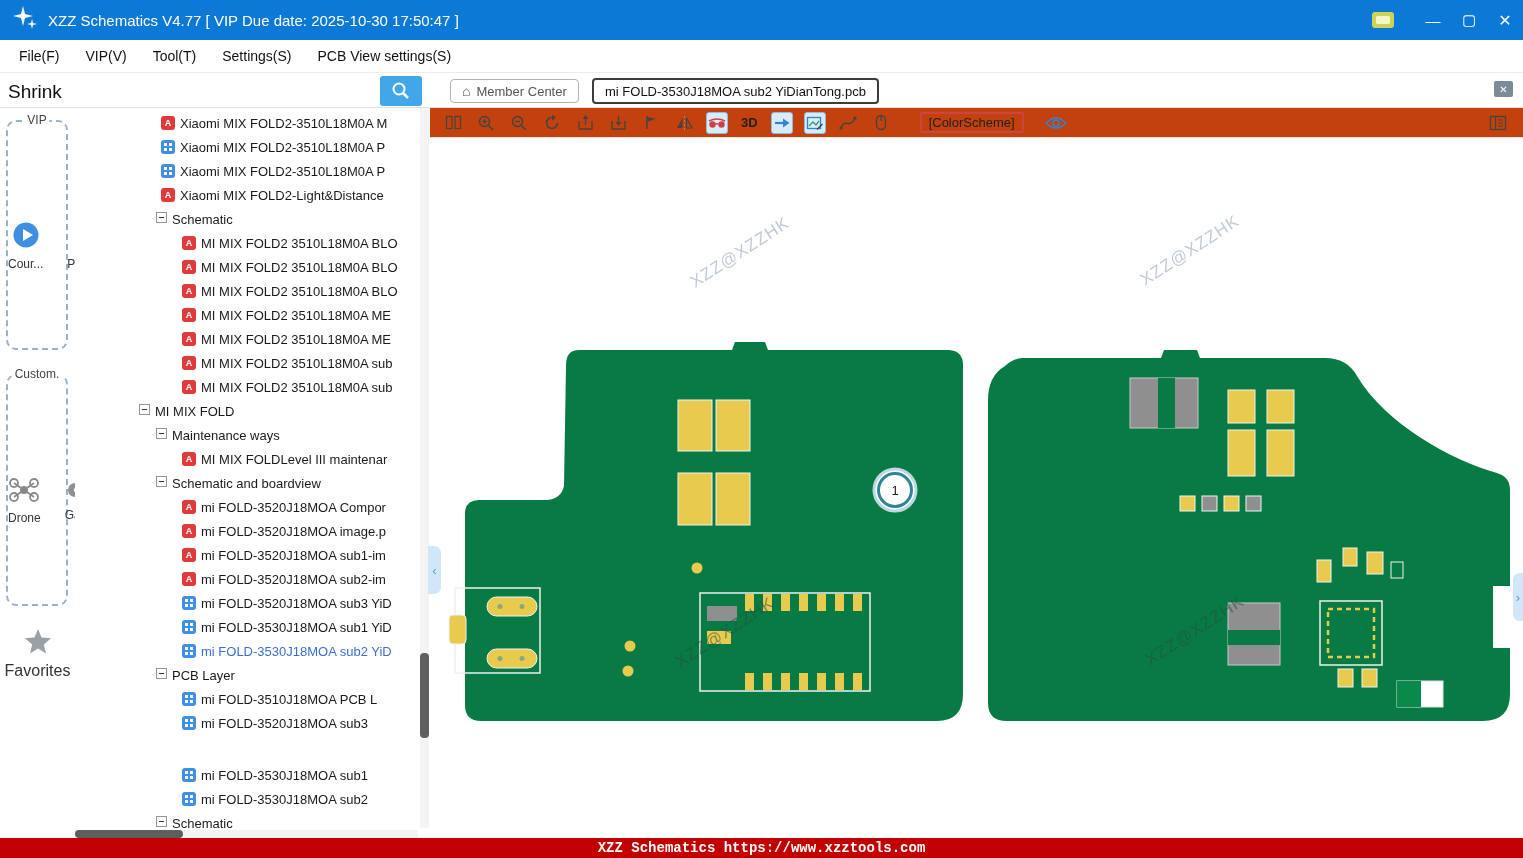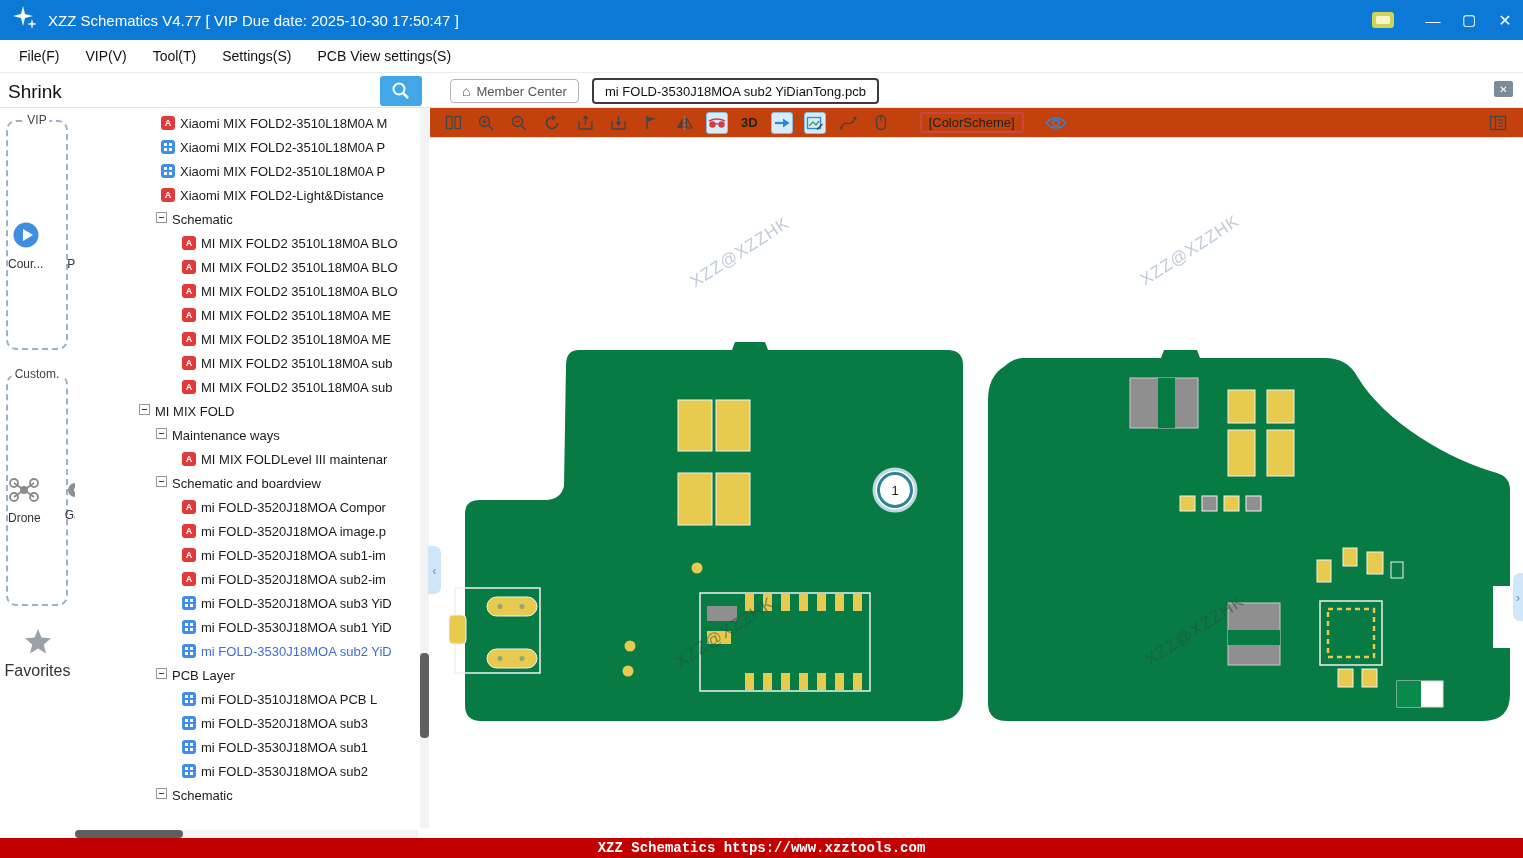"mi FOLD-3530J18MOA sub1" div.tree-row { margin-top: none -> 28px }
